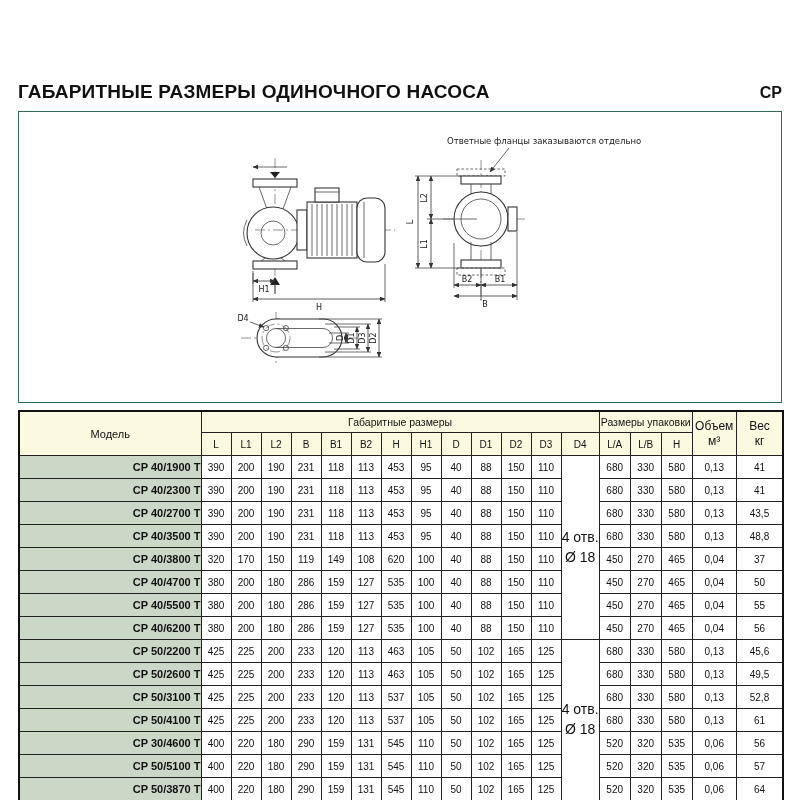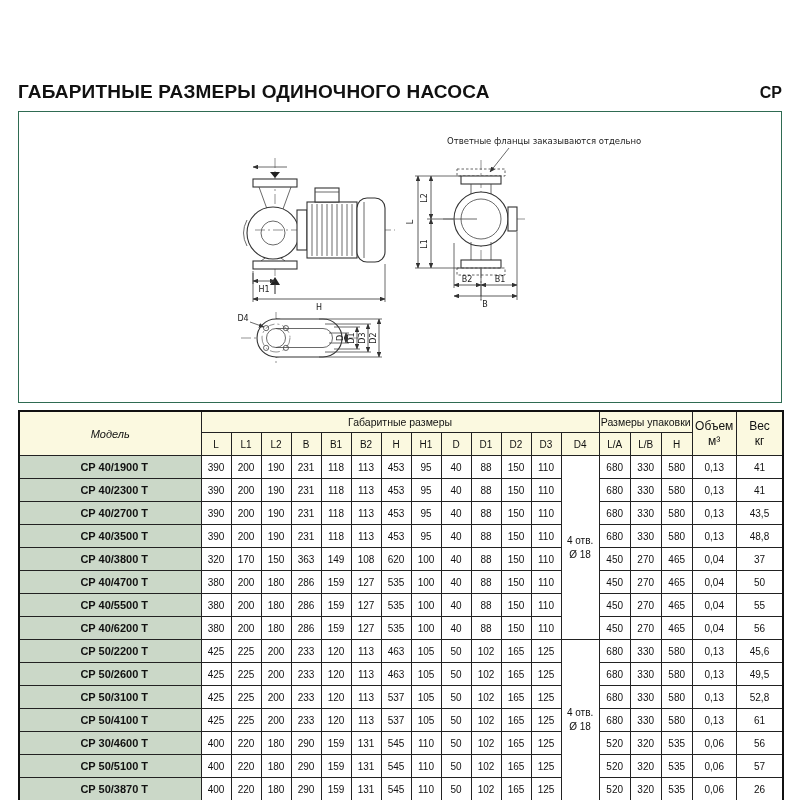"Модель" th.model-h { font-style: italic -> none }
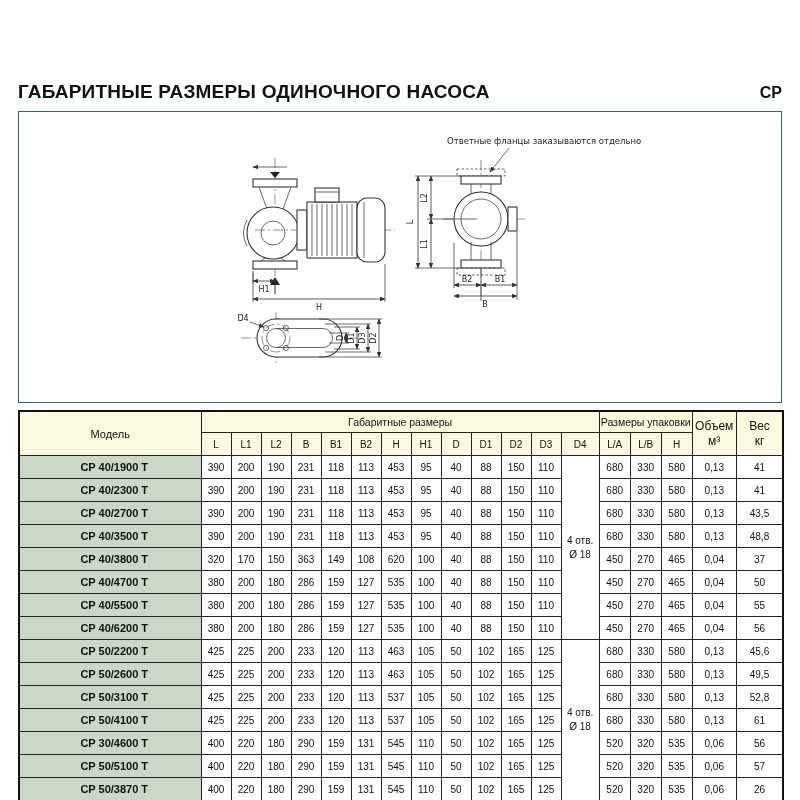"CP 40/1900 T" tbody td.model { text-align: center -> right }
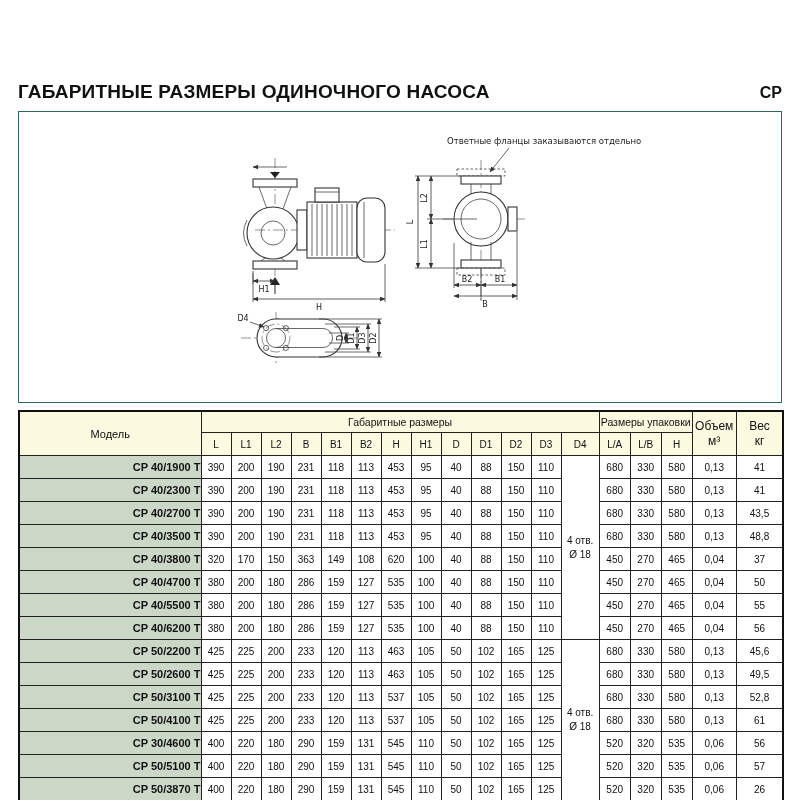"4 отв." tbody td.d4note { font-size: 10px -> 14px }
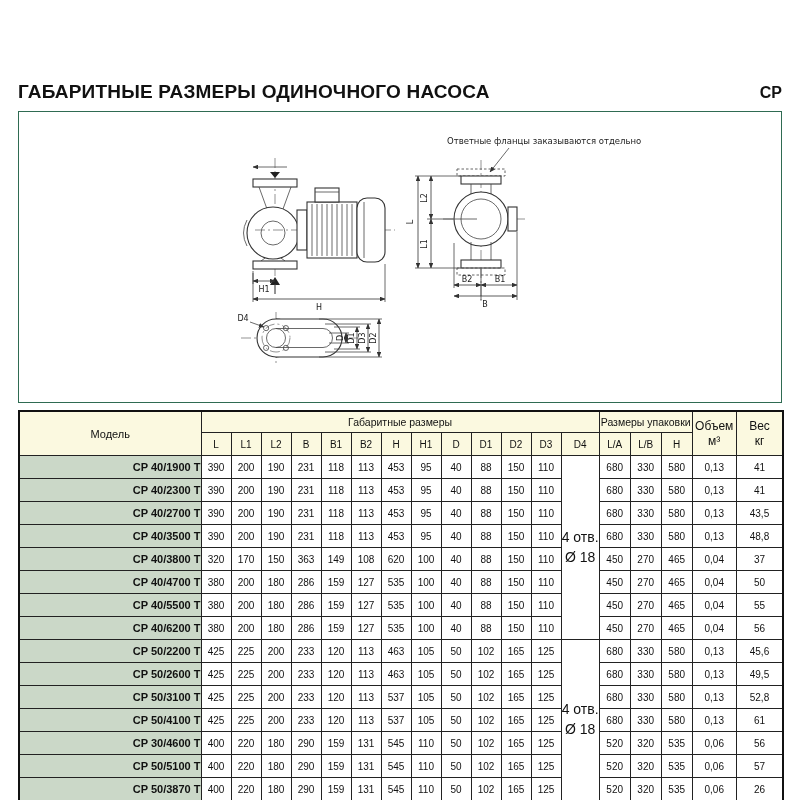"363" td { text: 363 -> 119 }
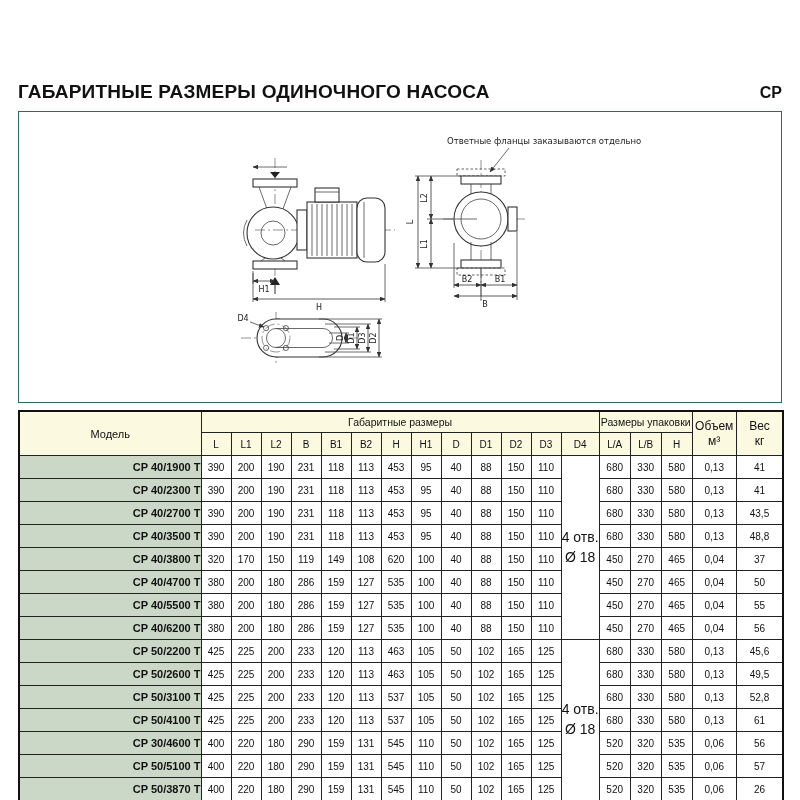"26" td { text: 26 -> 64 }
